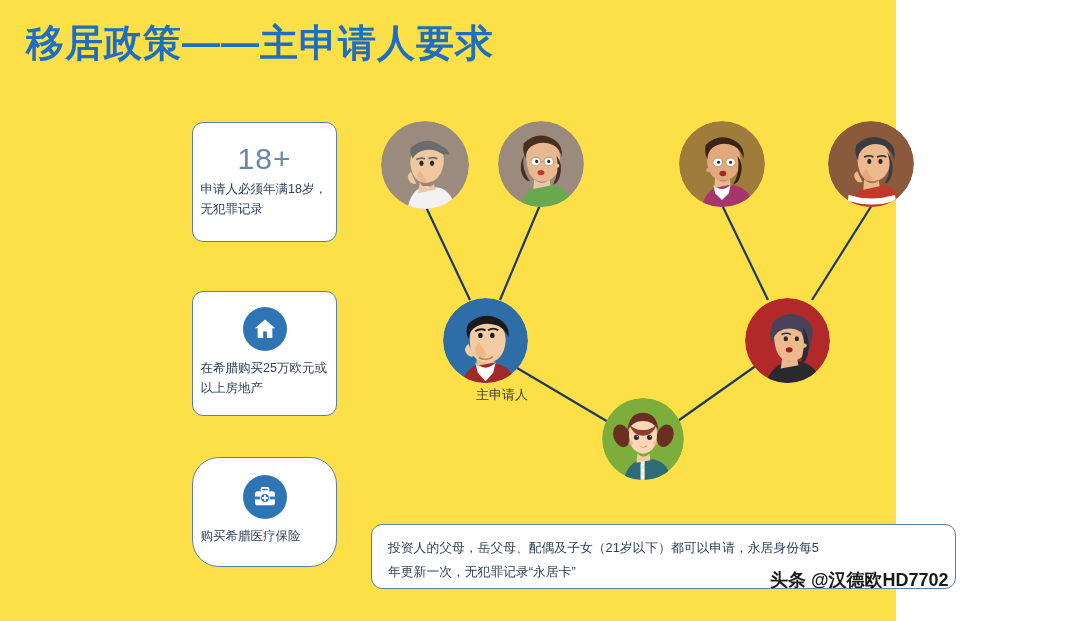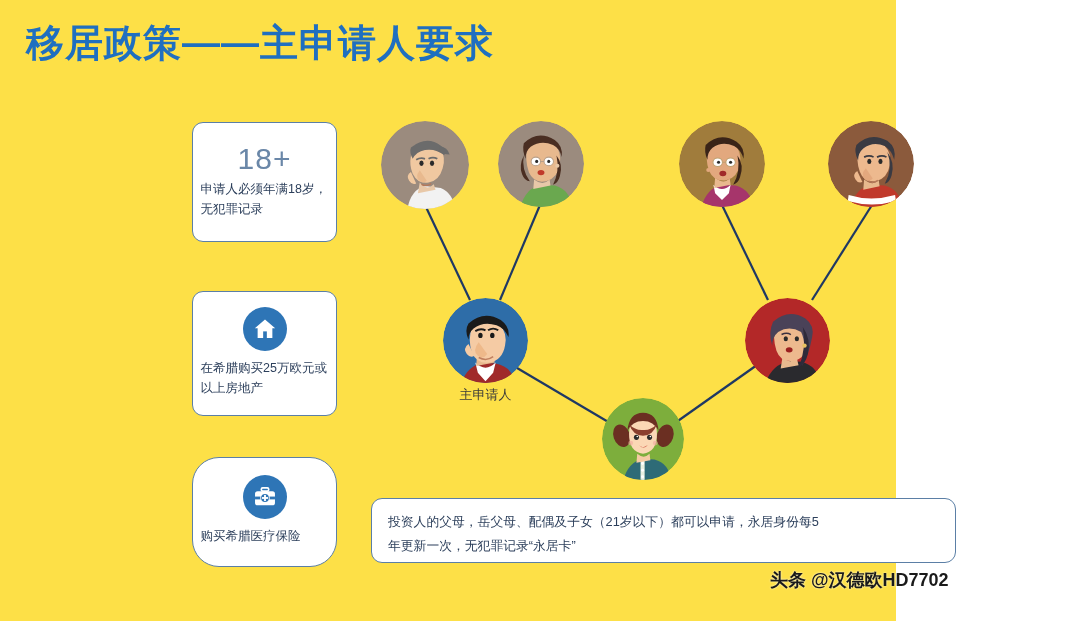"主申请人" .node-label { text-align: center -> right }
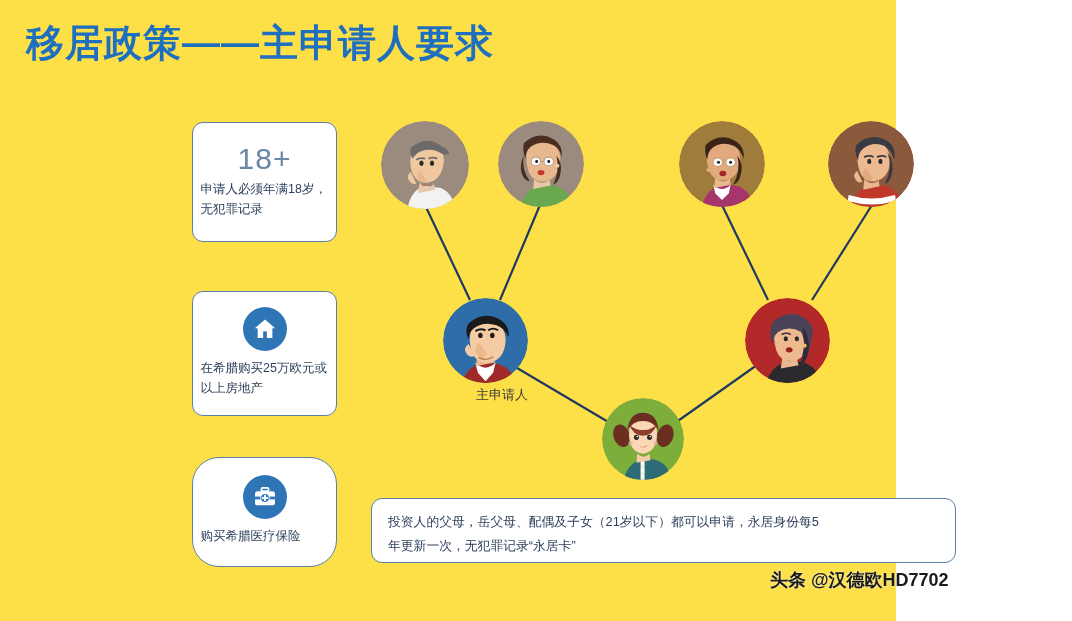"投资人的父母，岳父母、配偶及子女（21岁以下）都可以申请，永居身份每5" .note-box { top: 498px -> 524px }
